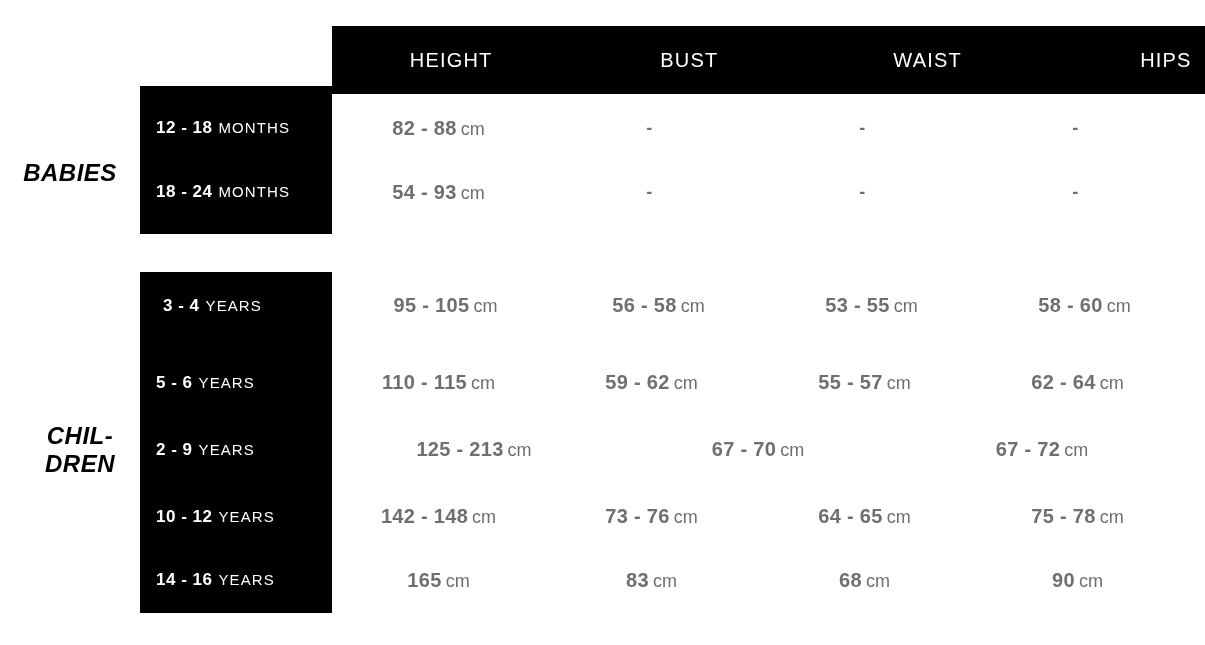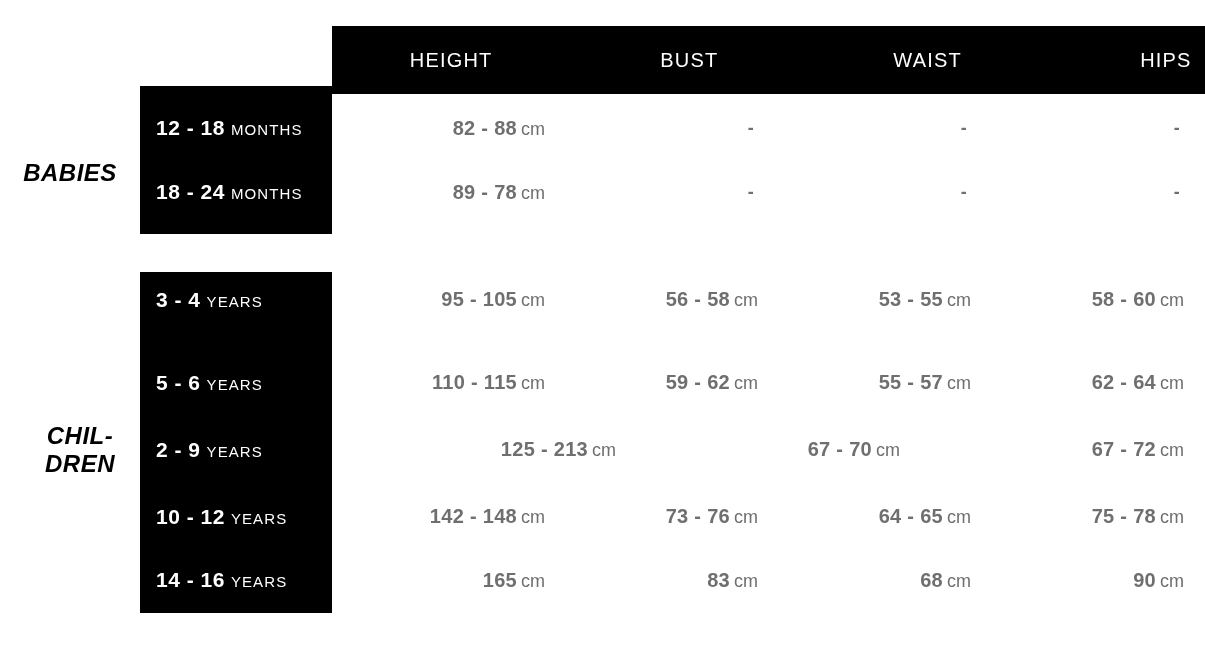"12 - 18" .size-cell .num { font-size: 21px -> 17px }
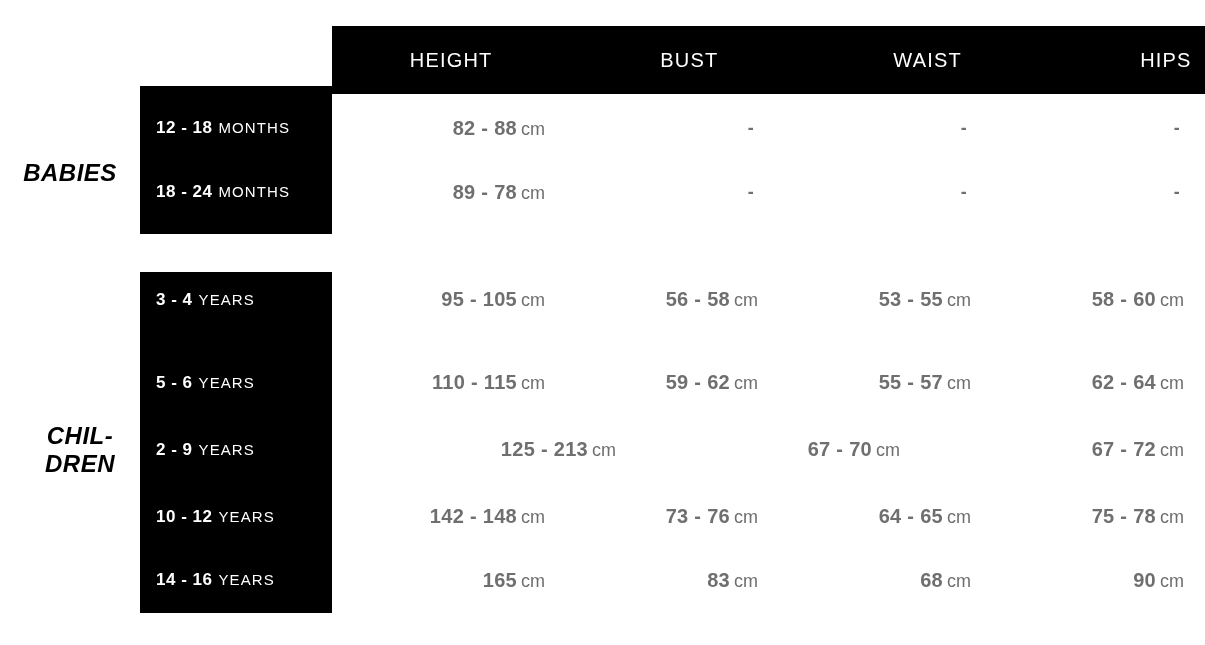"82 - 88 cm" .meas-cell { text-align: right -> center }
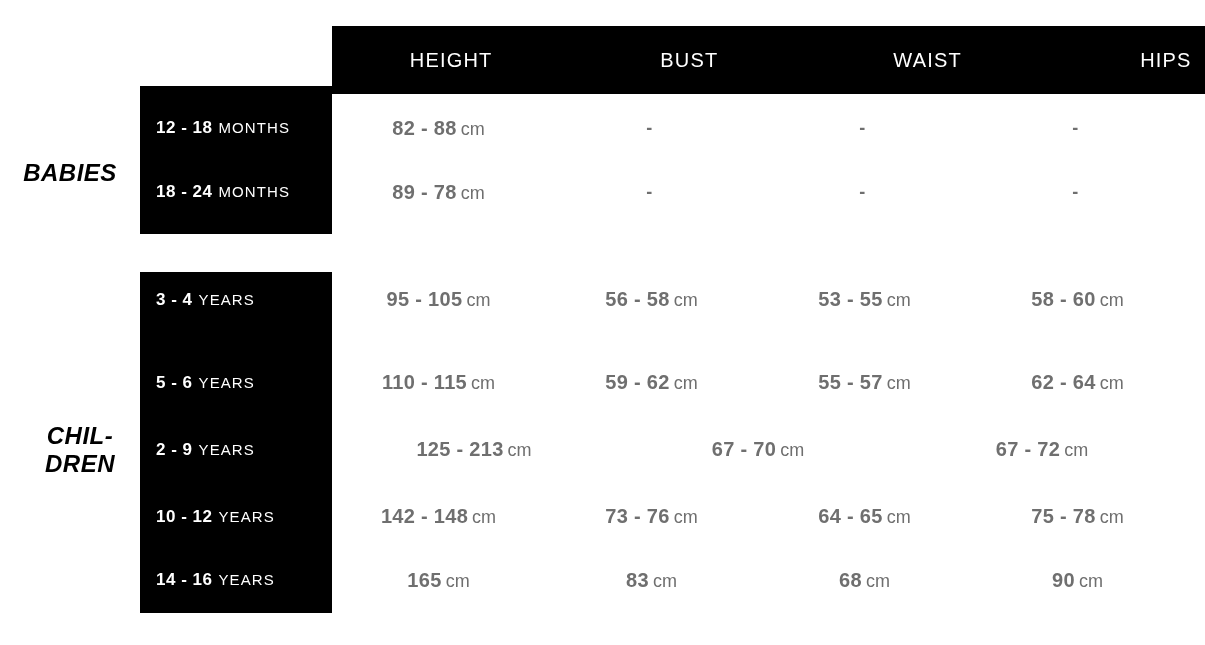"89 - 78" span.val { text: 89 - 78 -> 54 - 93 }
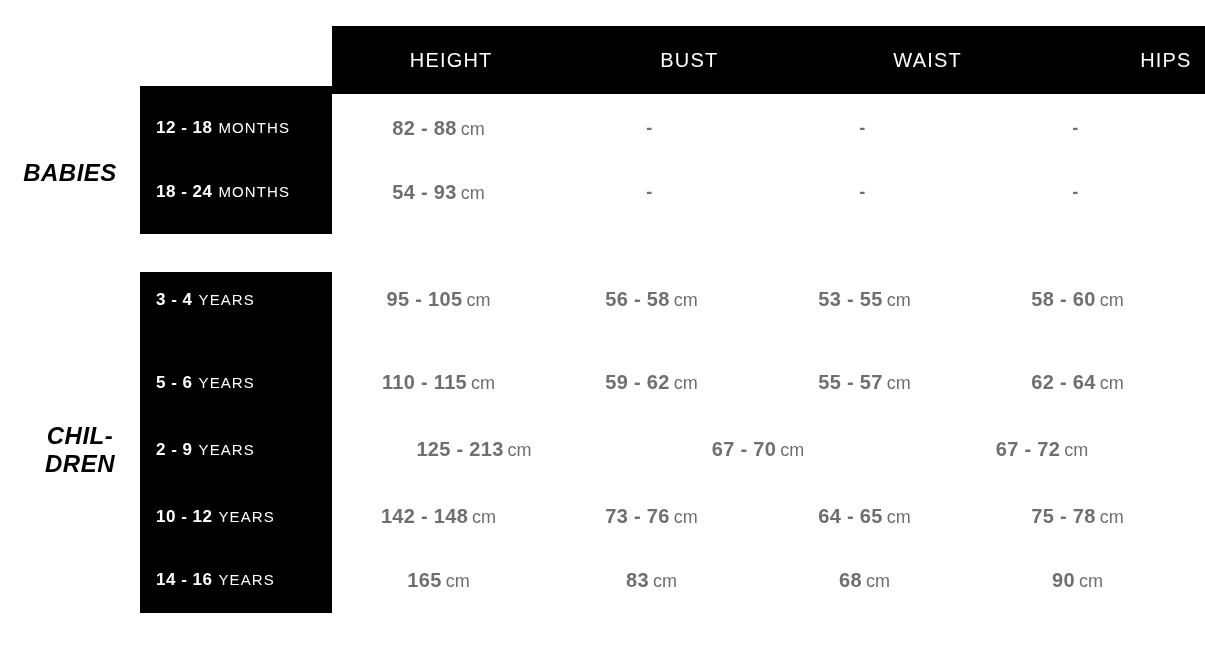"3 - 4 YEARS" #row-c0 { margin-left: none -> 7px; top: 266px -> 272px }
